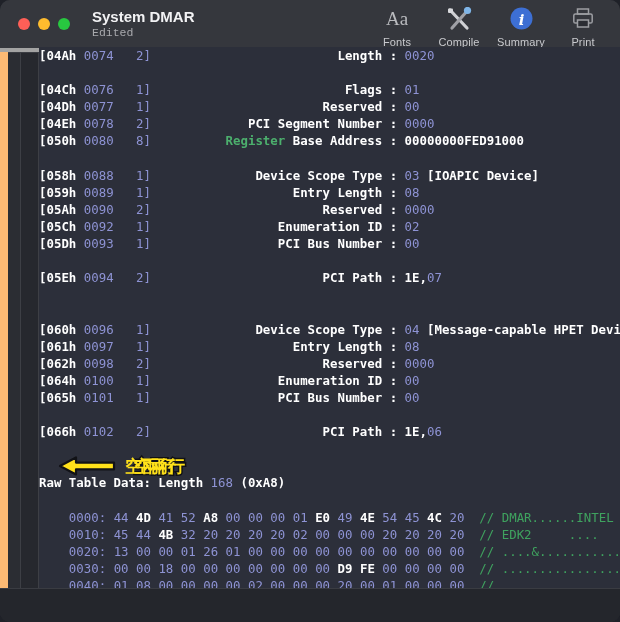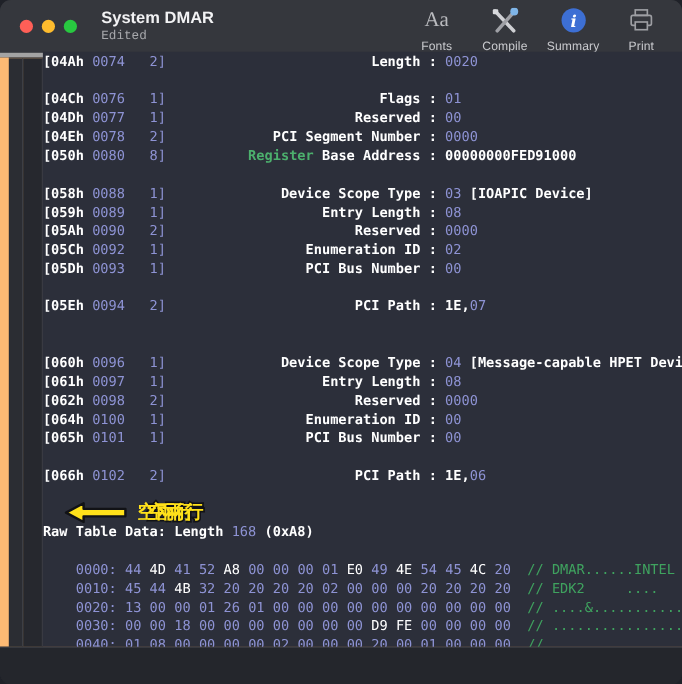"4D" .hexw { font-weight: normal -> bold }
